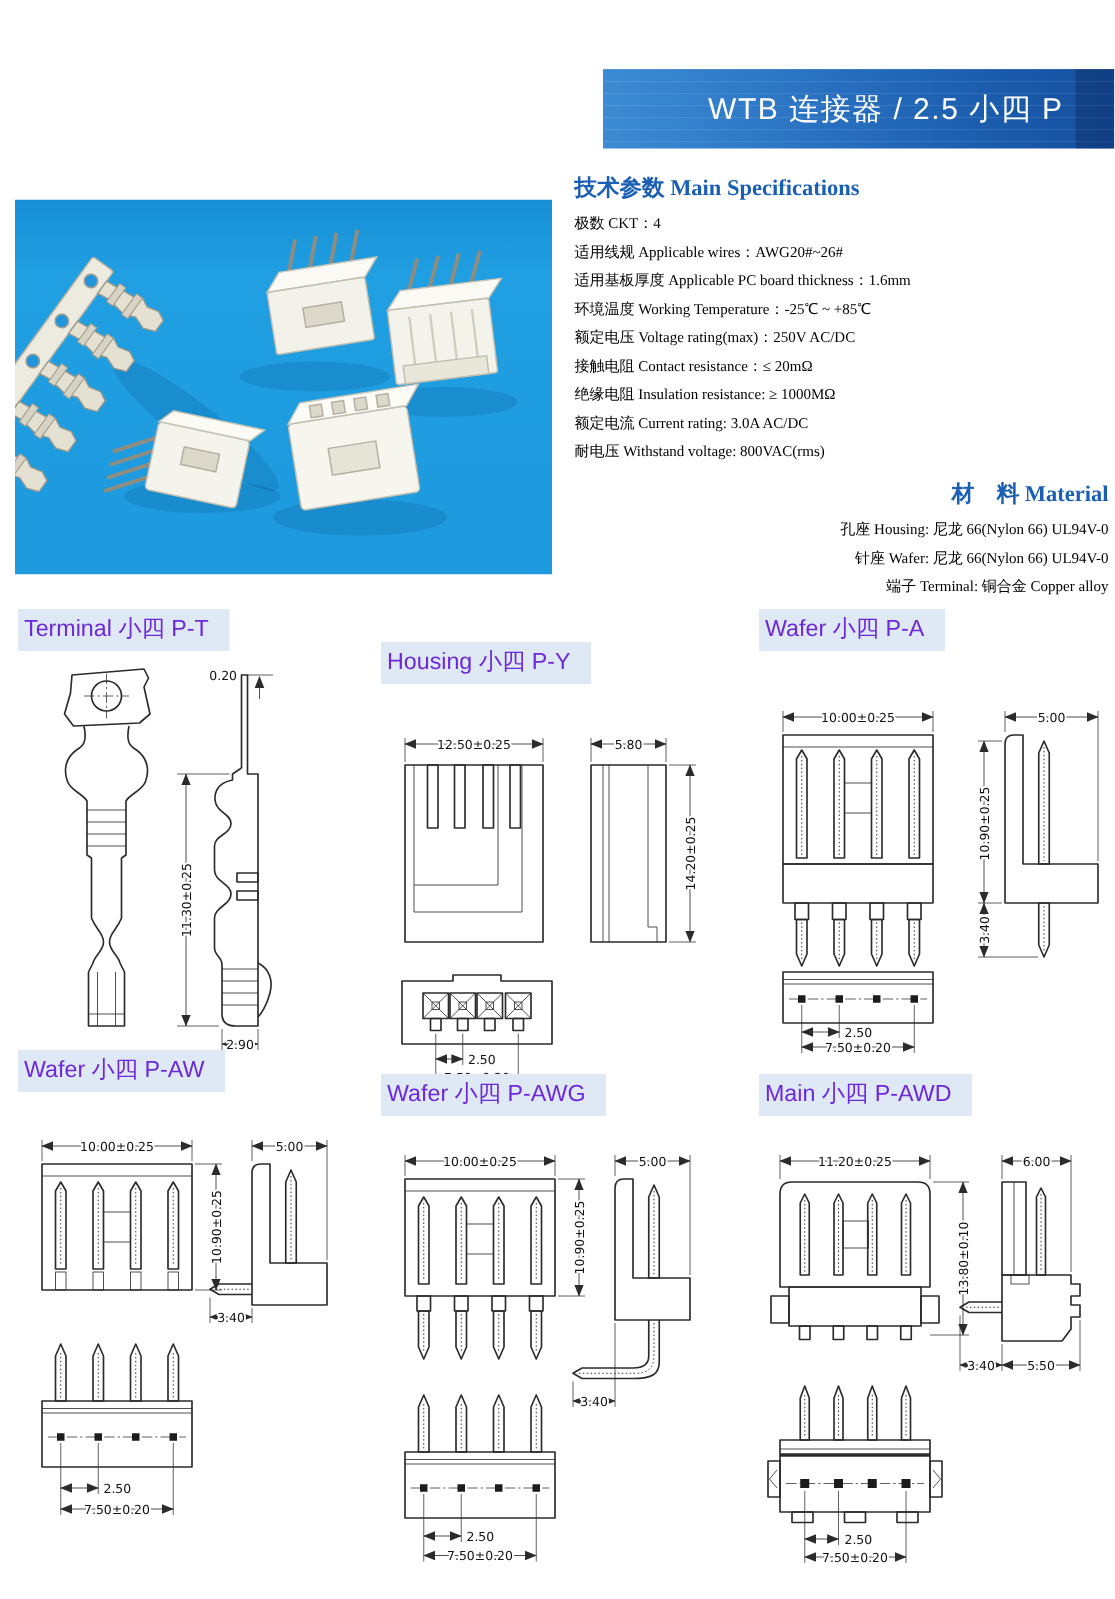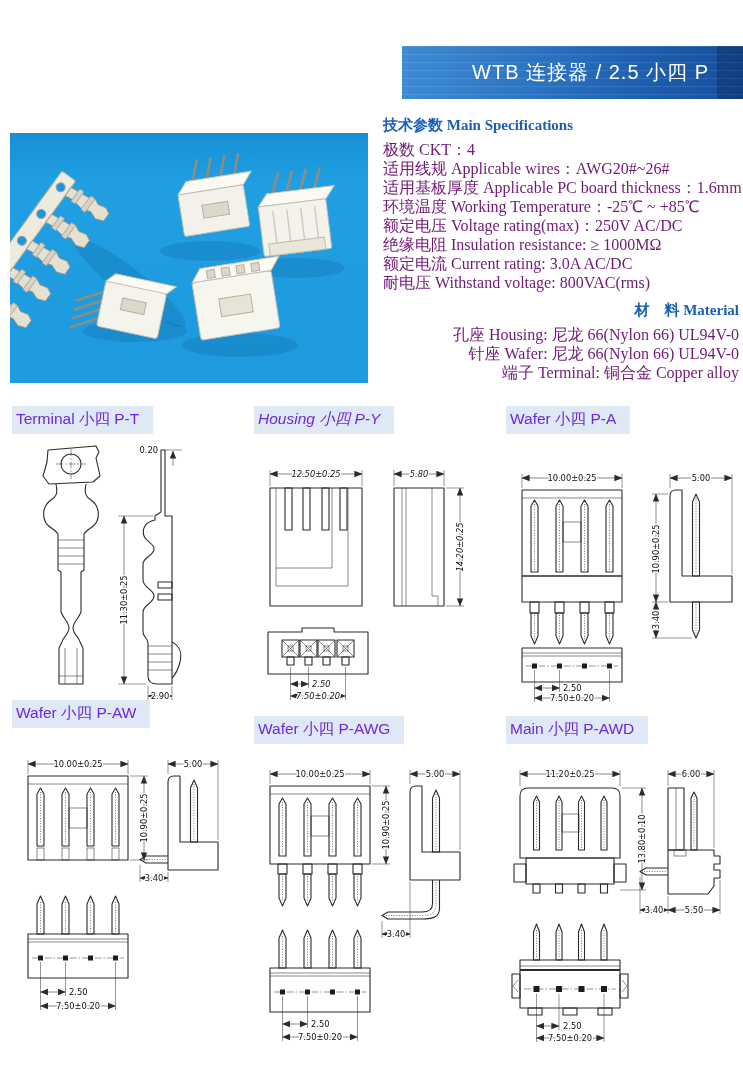"极数 CKT：4" .spec-line { color: #701a75 -> #000000; font-size: 16px -> 10px }
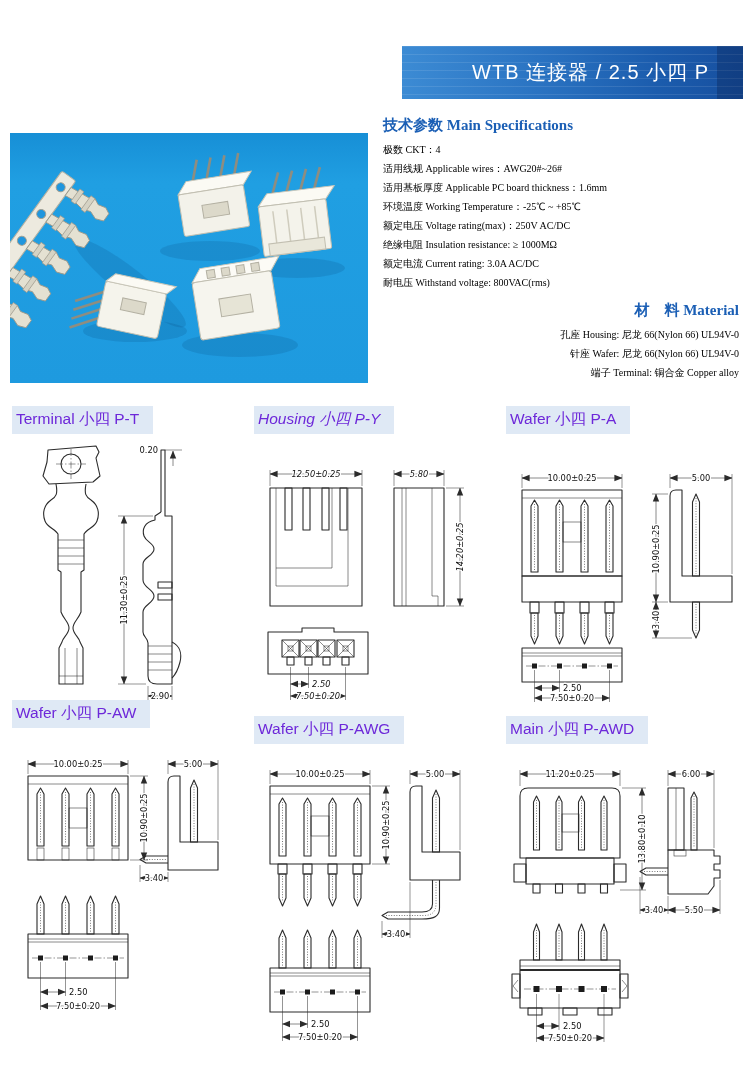"接触电阻 Contact resistance：≤ 20mΩ" div.spec-line { html: none -> <div>接触电阻 Contact resistance：≤ 20mΩ</div> }
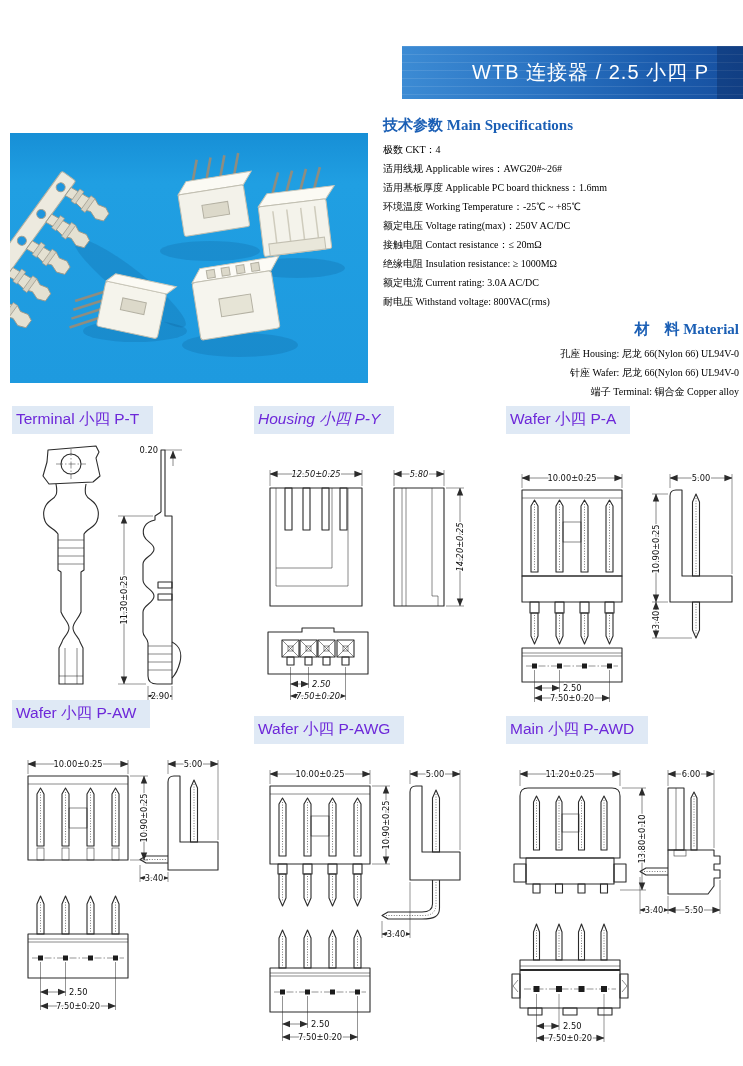"Housing 小四 P-Y" .p2 { font-style: italic -> none; top: 406px -> 428px }
